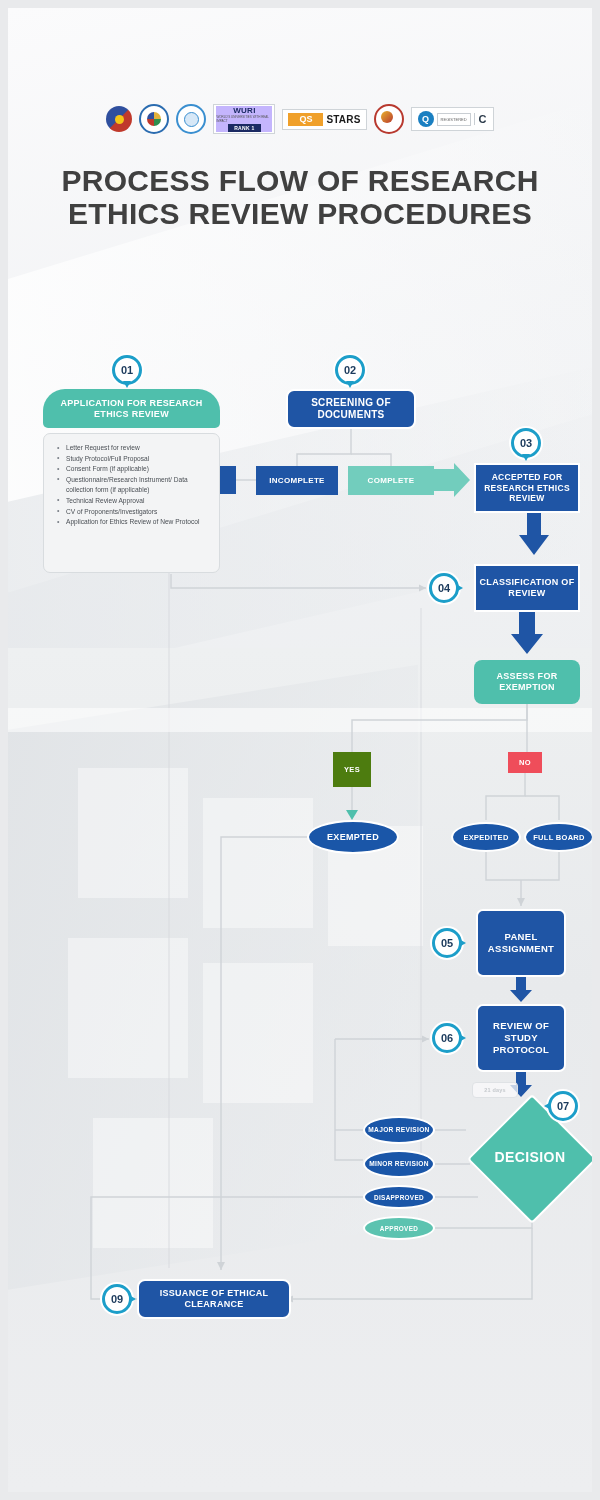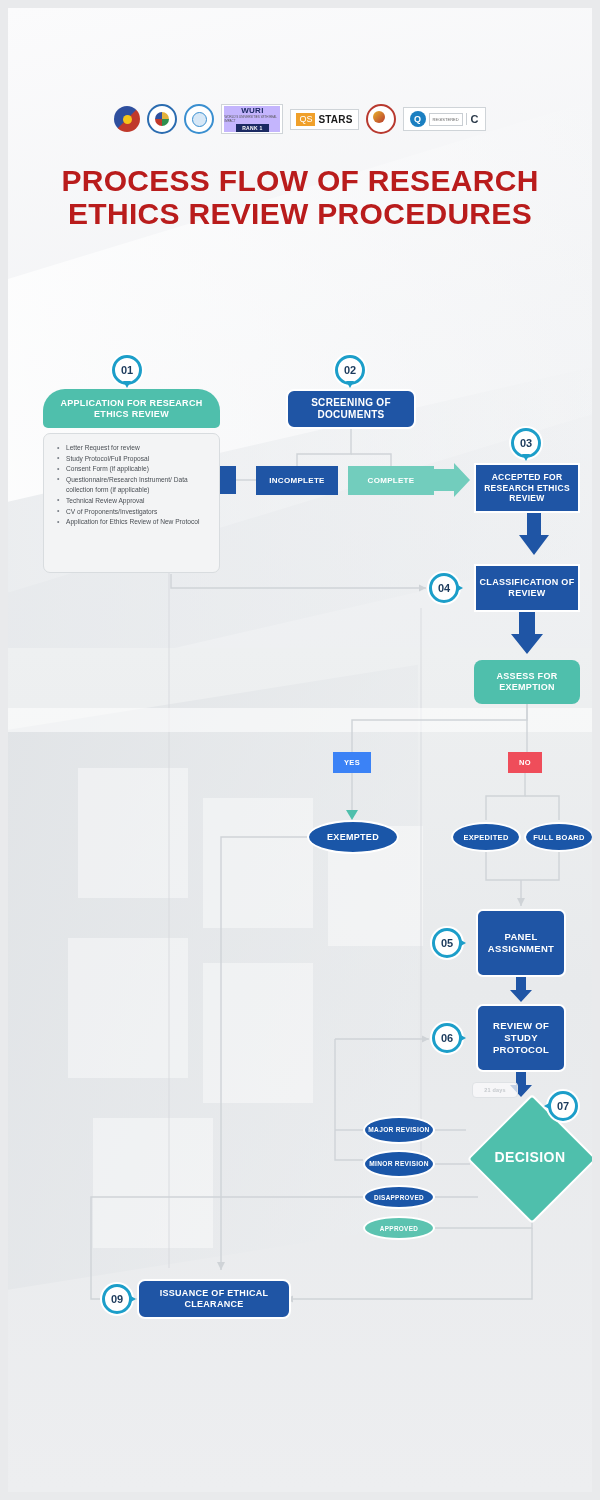"QS" .qs-mark { font-weight: normal -> bold; padding: 2px 3px -> 2px 11px }
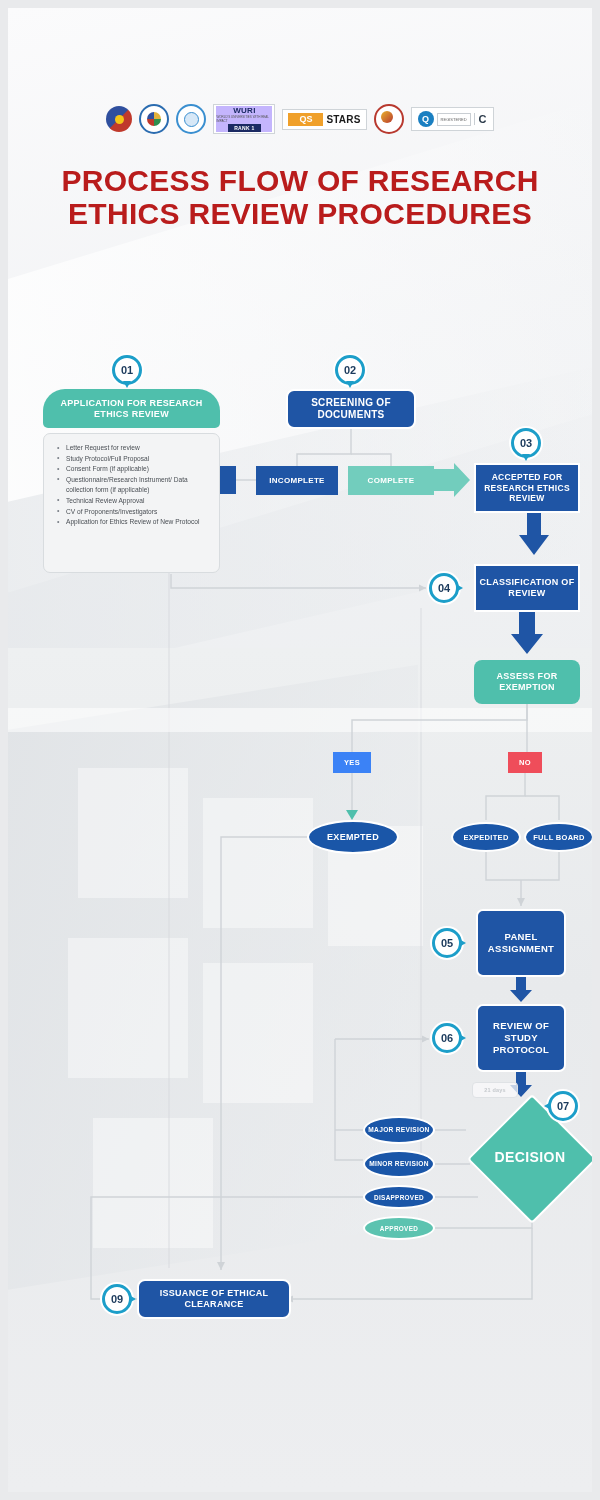"PROCESS FLOW OF RESEARCH" #title { color: #b91c1c -> #404040 }
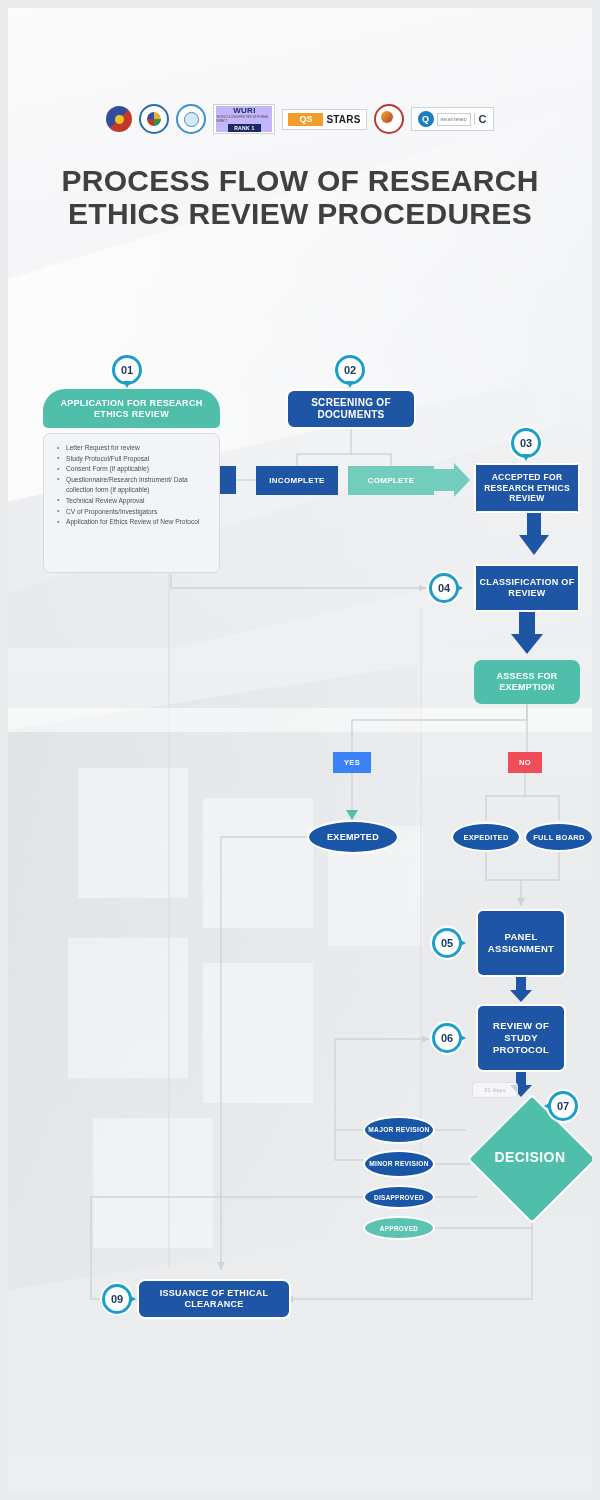"YES" #nYES { background: #3b82f6 -> #4d7c0f; height: 21px -> 35px }
